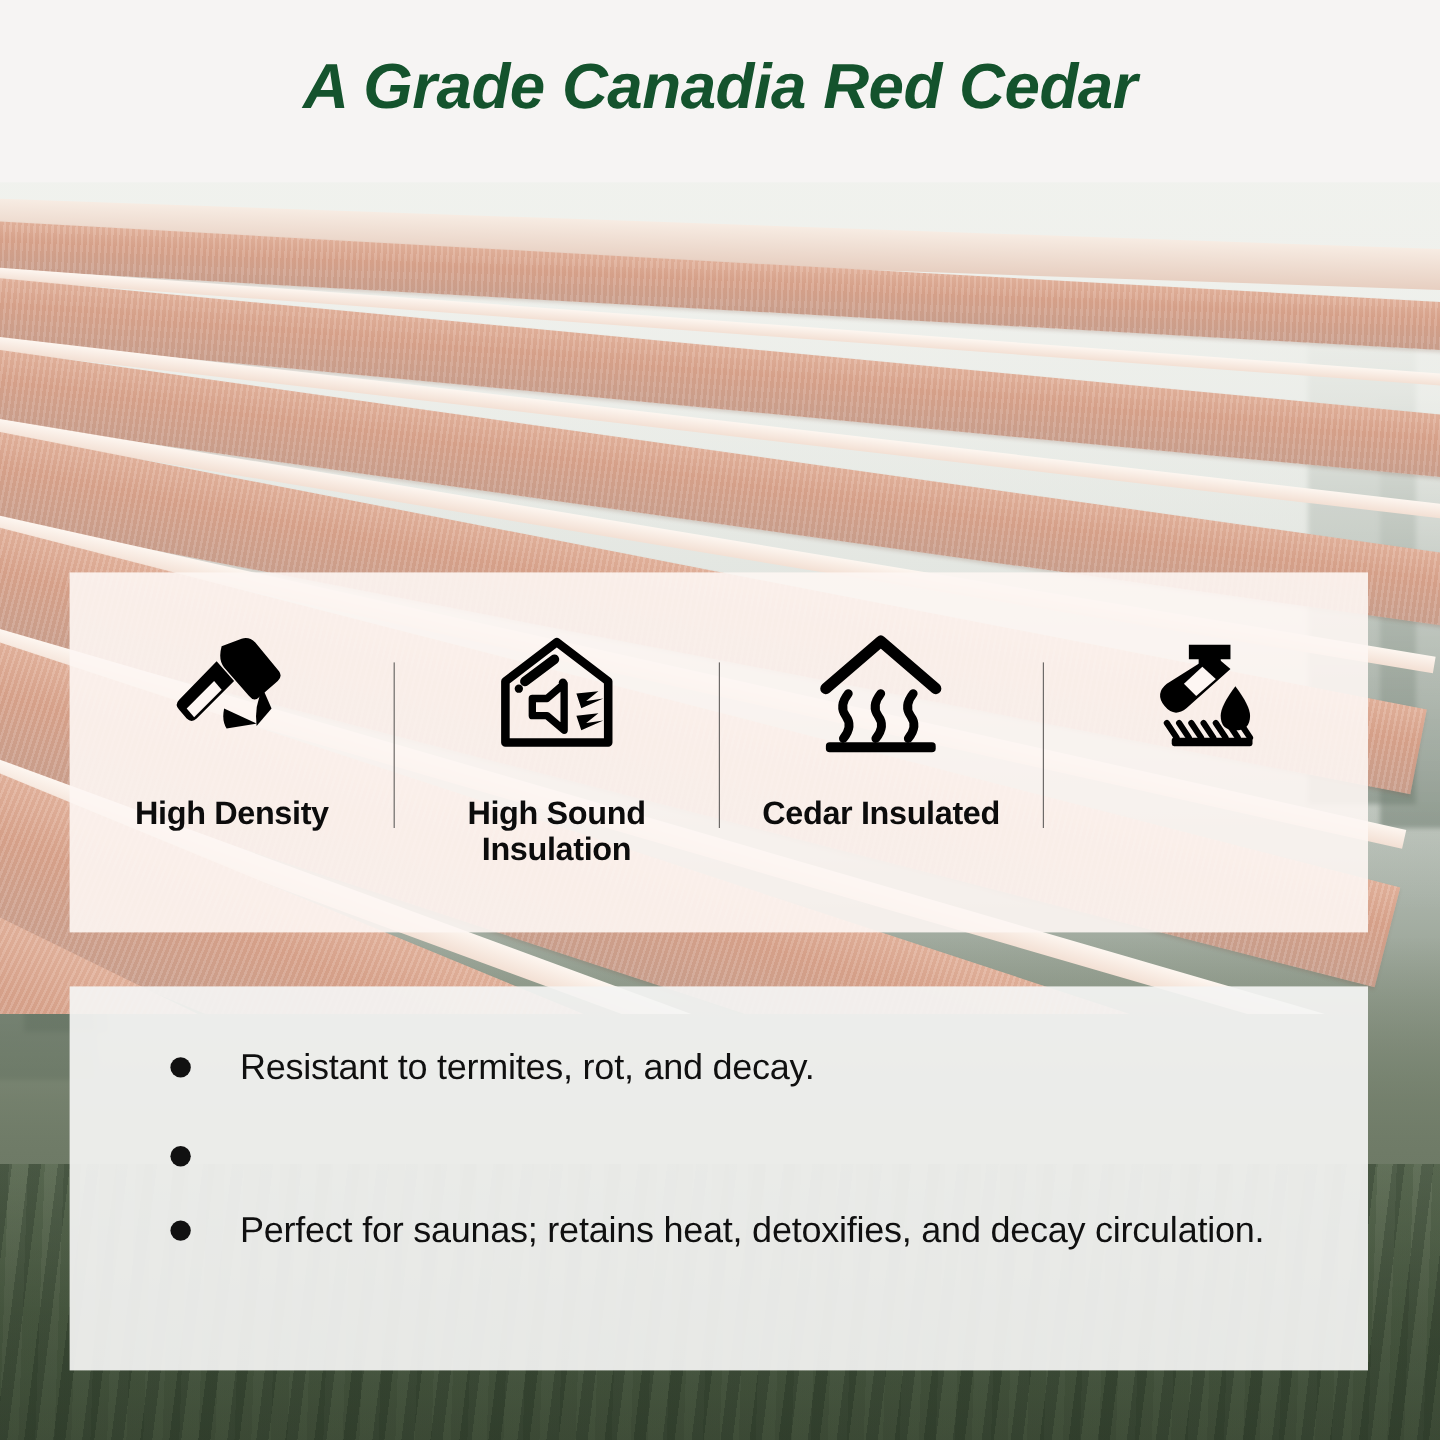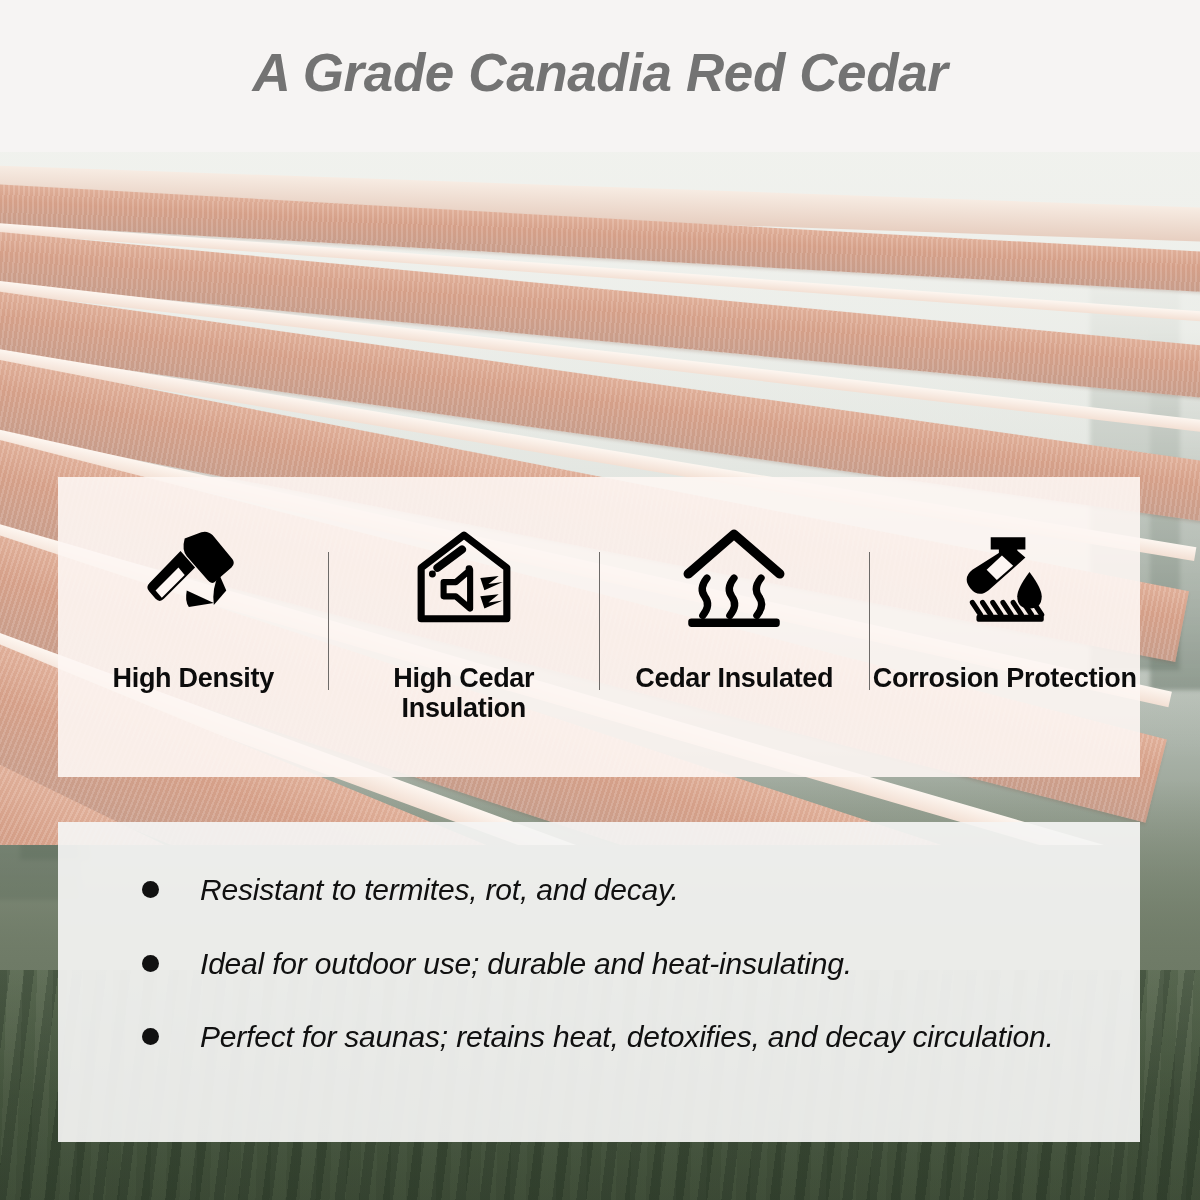"A Grade Canadia Red Cedar" .header-title { color: #737373 -> #14532d }
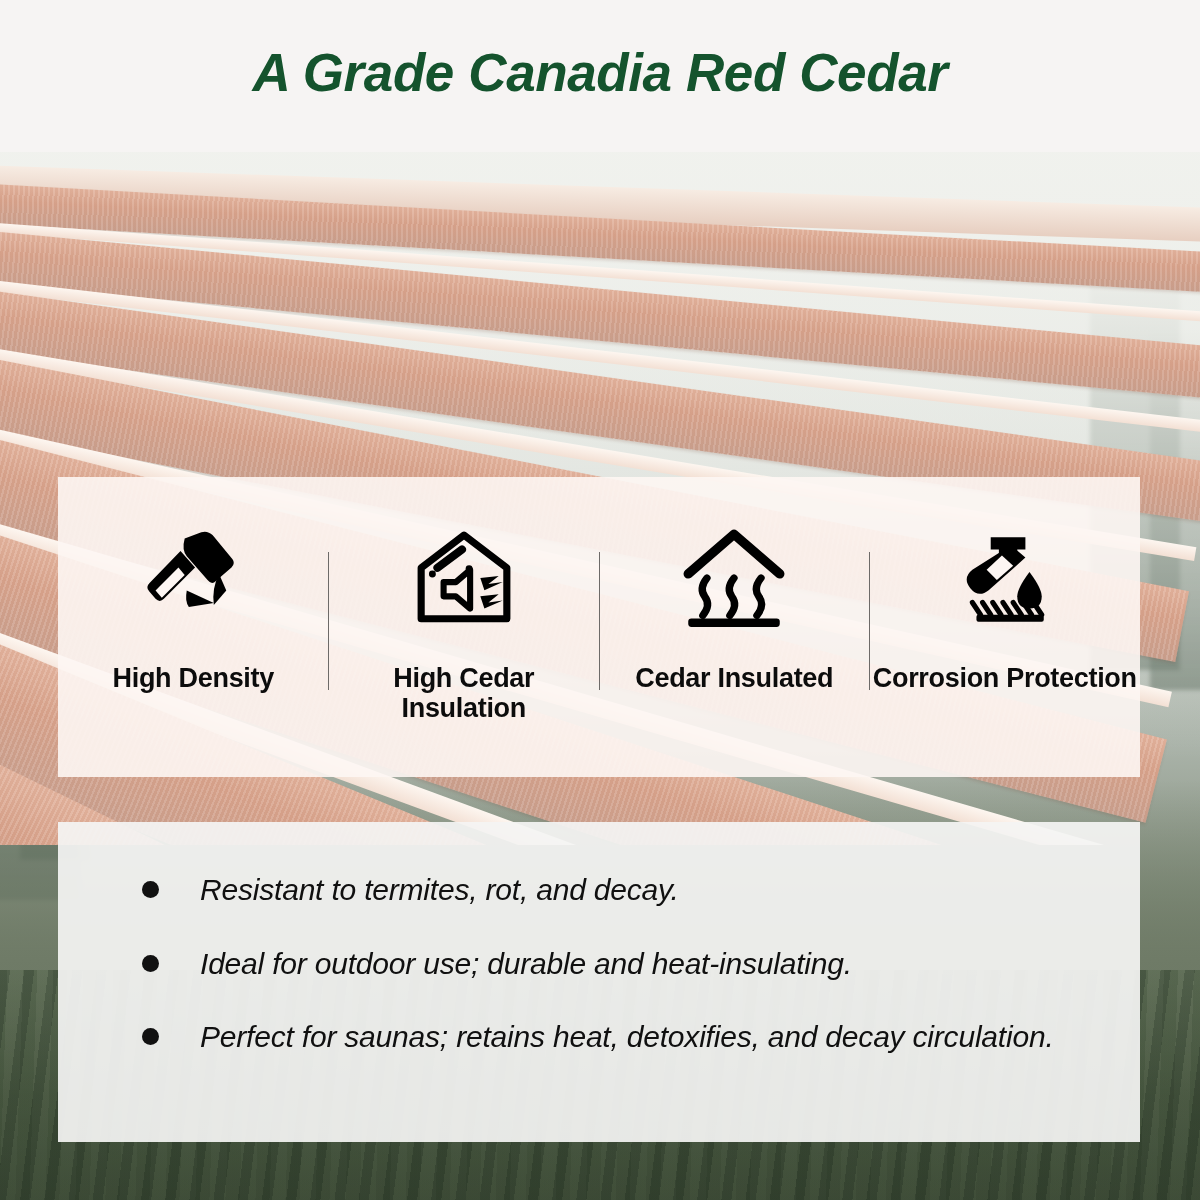"High Cedar Insulation" div.feature-label { text: Cedar -> Sound }
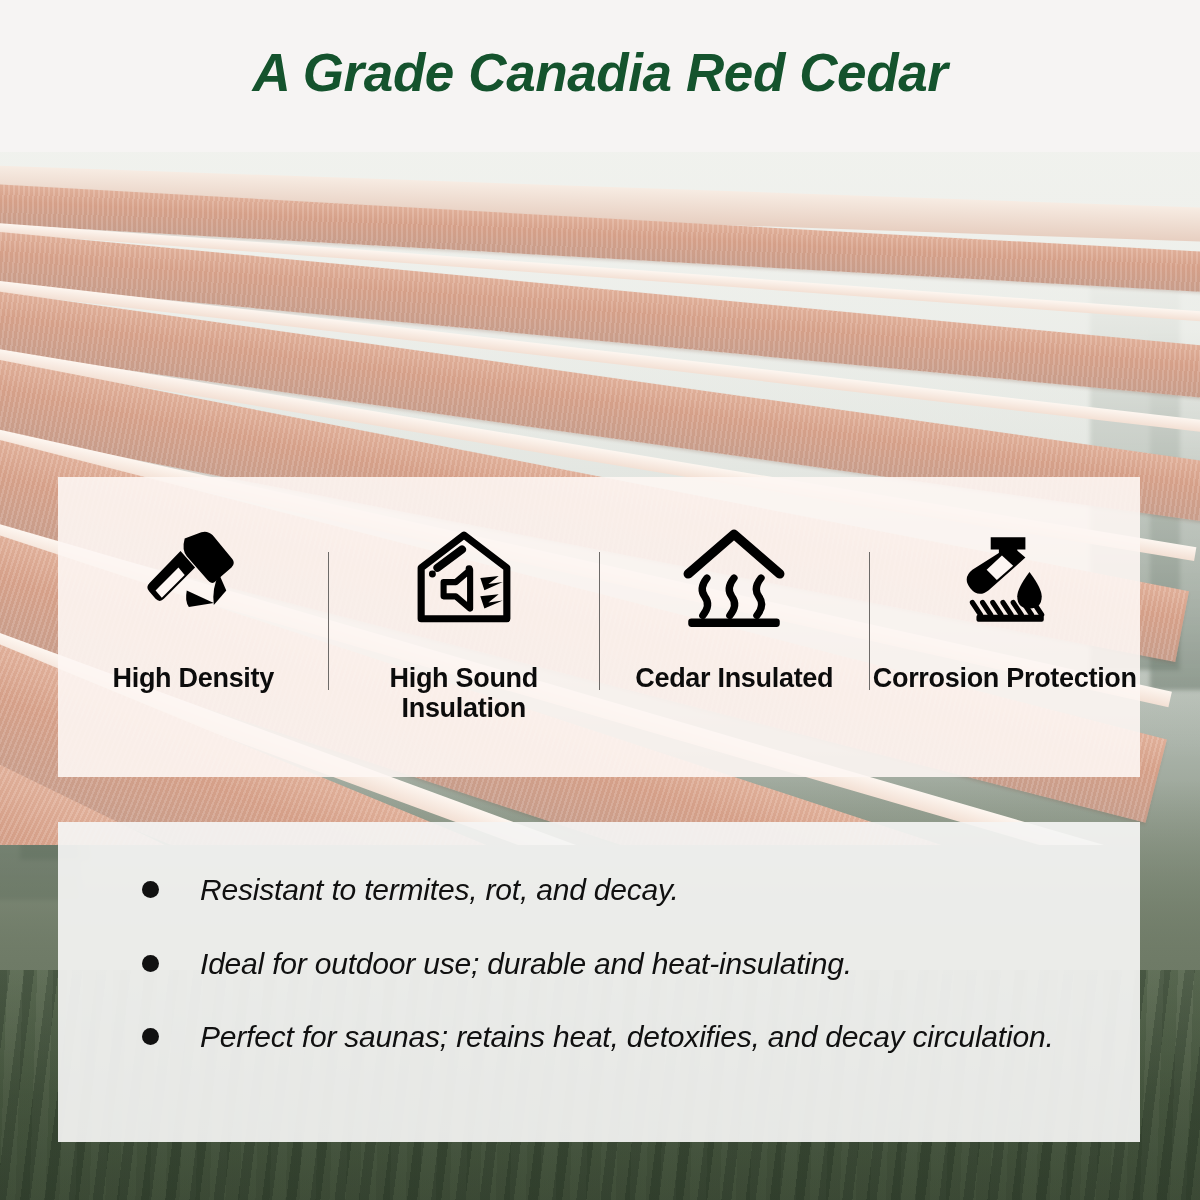"Corrosion Protection" div.feature-label { html: <div>Corrosion Protection</div> -> none }
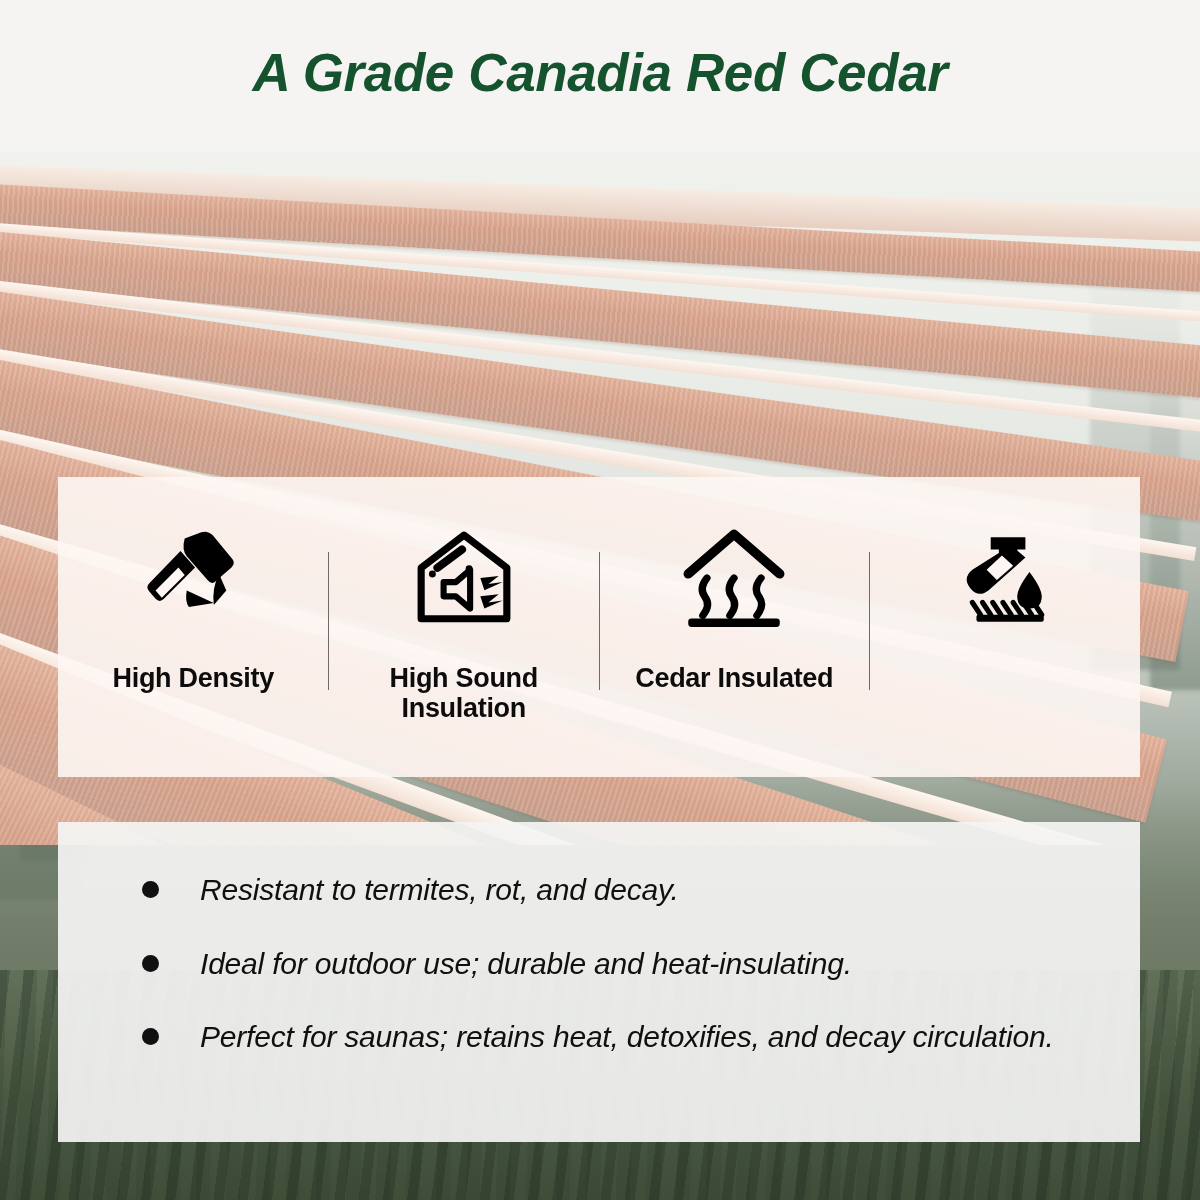"Resistant to termites, rot, and" .bullets-card { font-style: italic -> none }
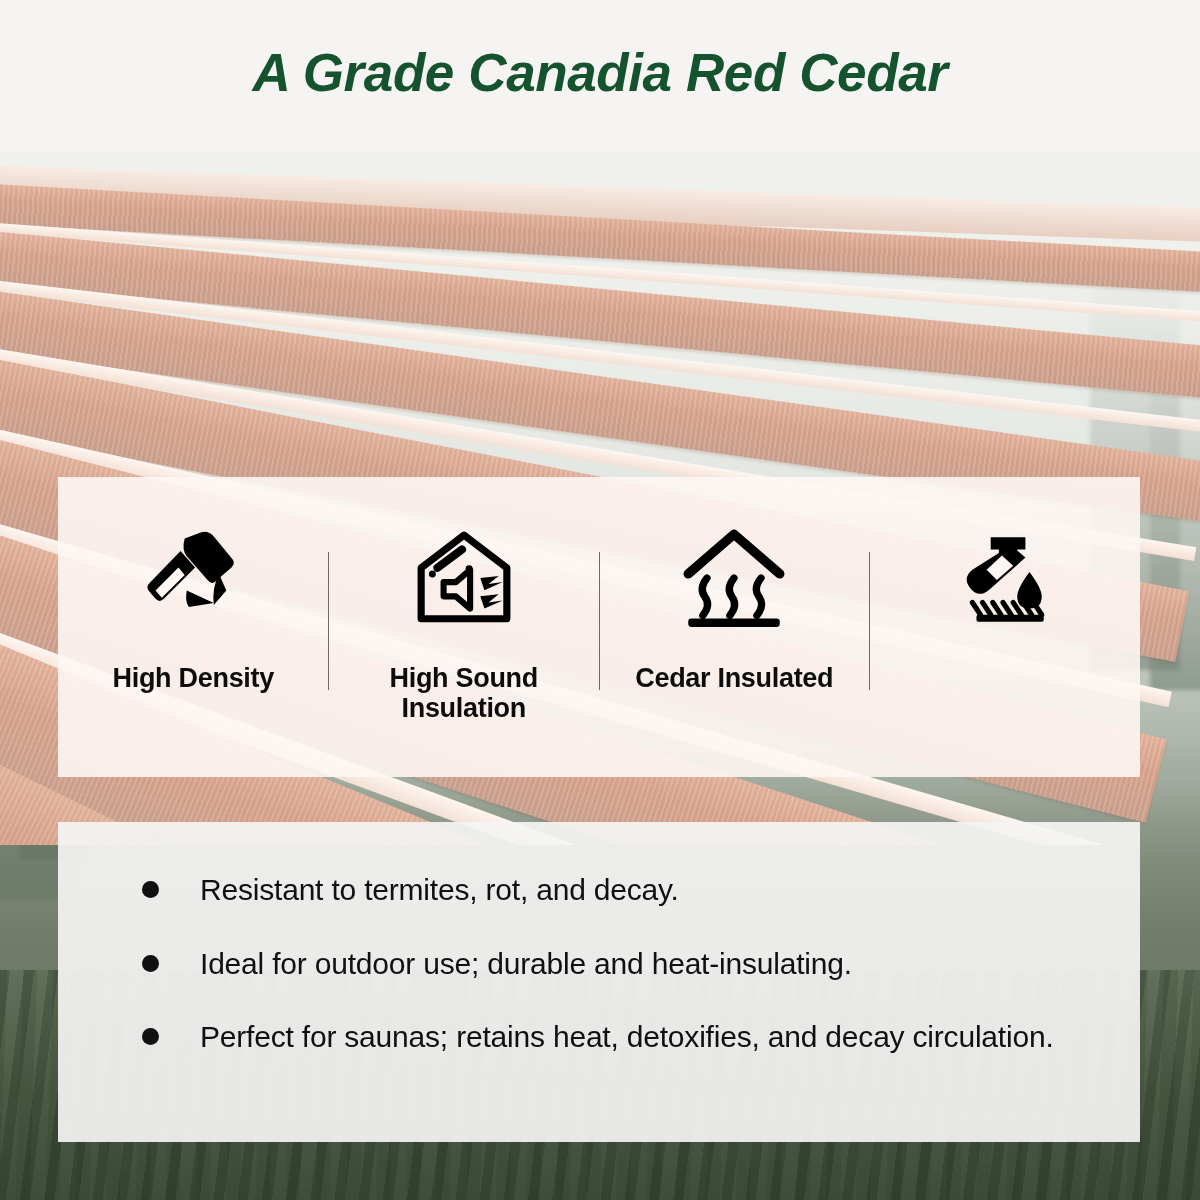"Ideal for outdoor use; durable" div.bullet-text { html: <div>Ideal for outdoor use; durable and heat-insulating.</div> -> none }
